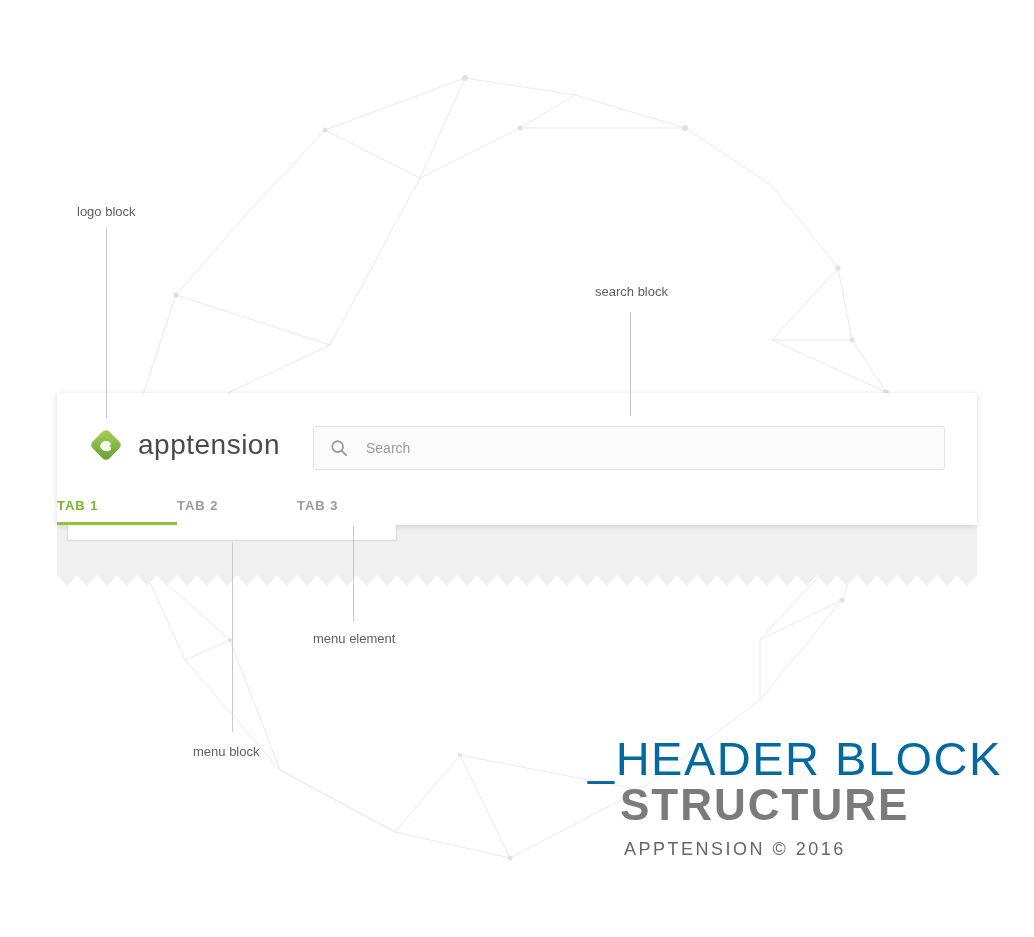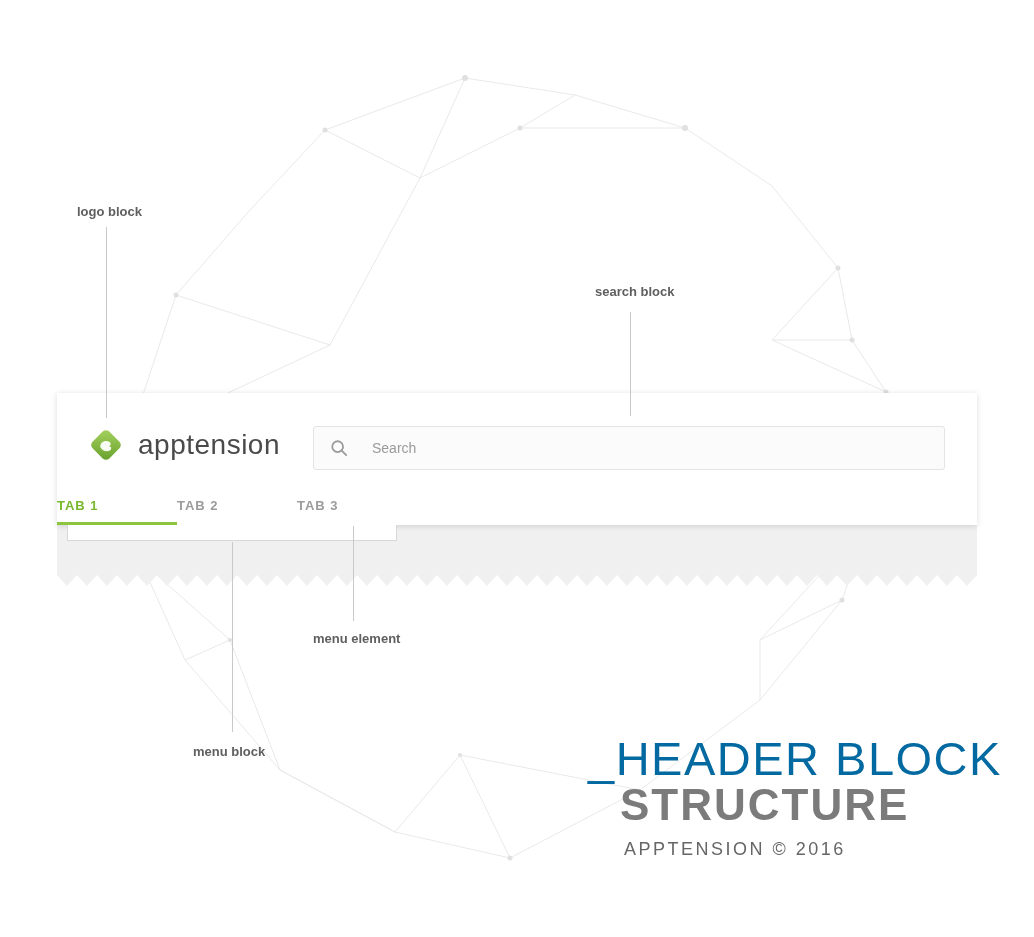"logo block" .annotation-label { font-weight: bold -> none }
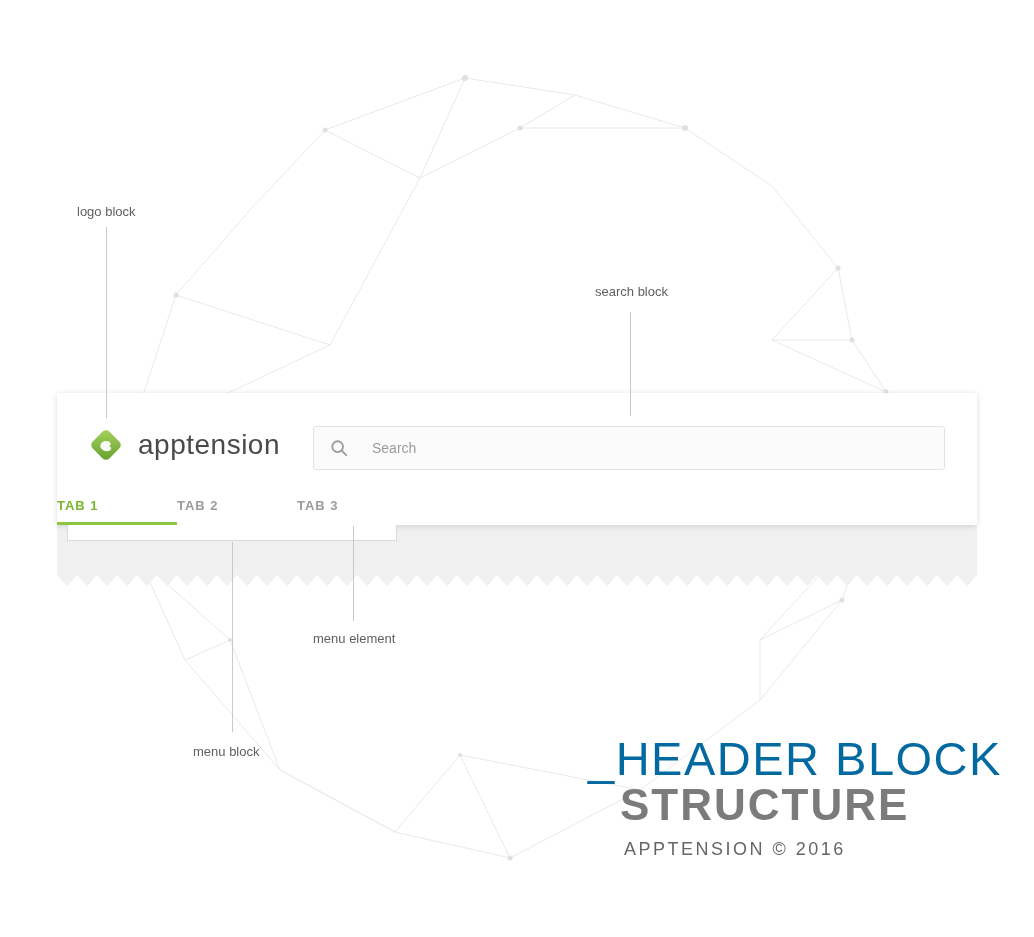"Search" .search-box input { margin-left: 24px -> 18px }
